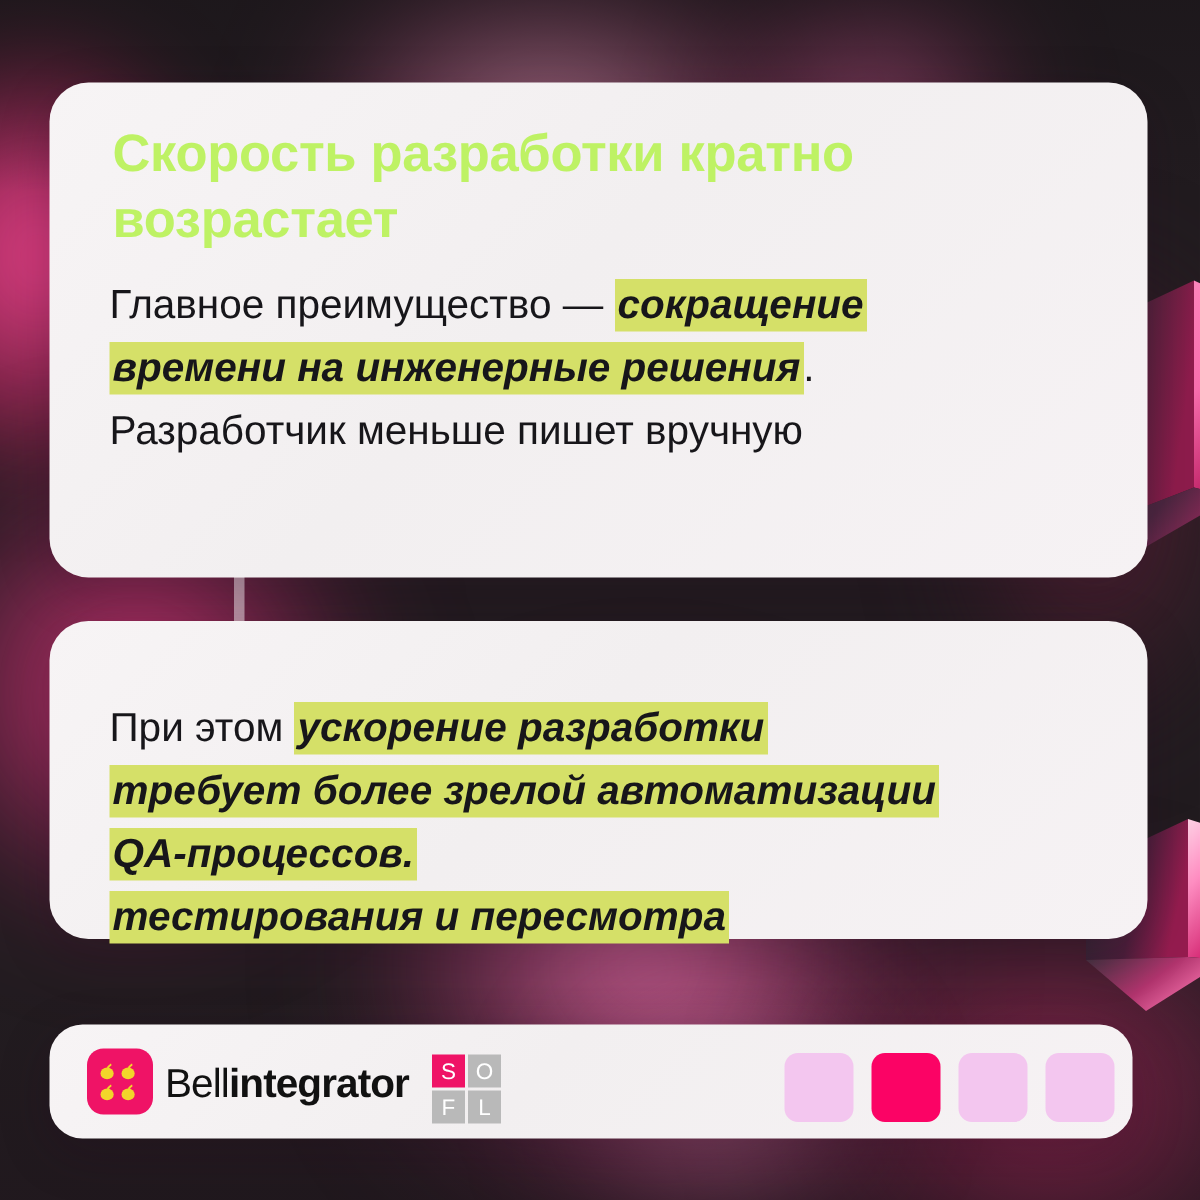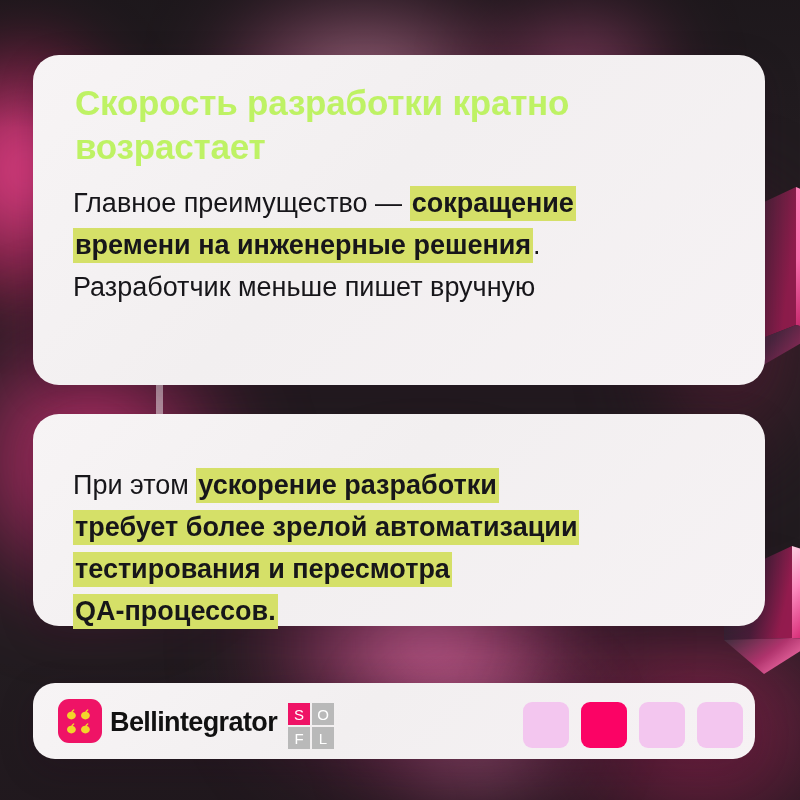"сокращение" .hl { font-style: none -> italic }
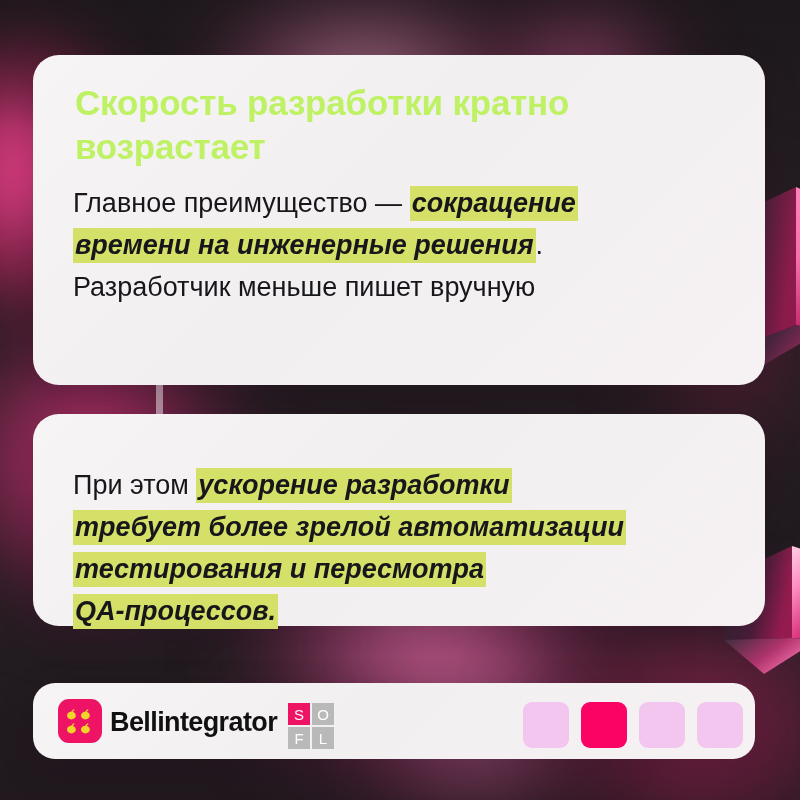"тестирования и пересмотра" span.ln { order: before "QA-процессов." -> after "QA-процессов." }
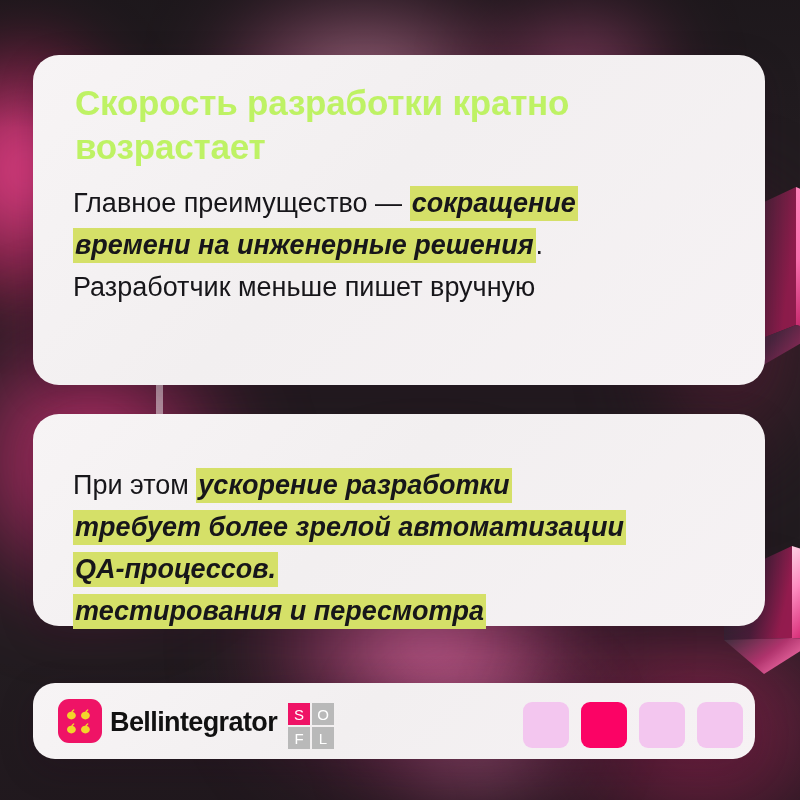"Bell" .bell-word b { font-weight: bold -> normal }
